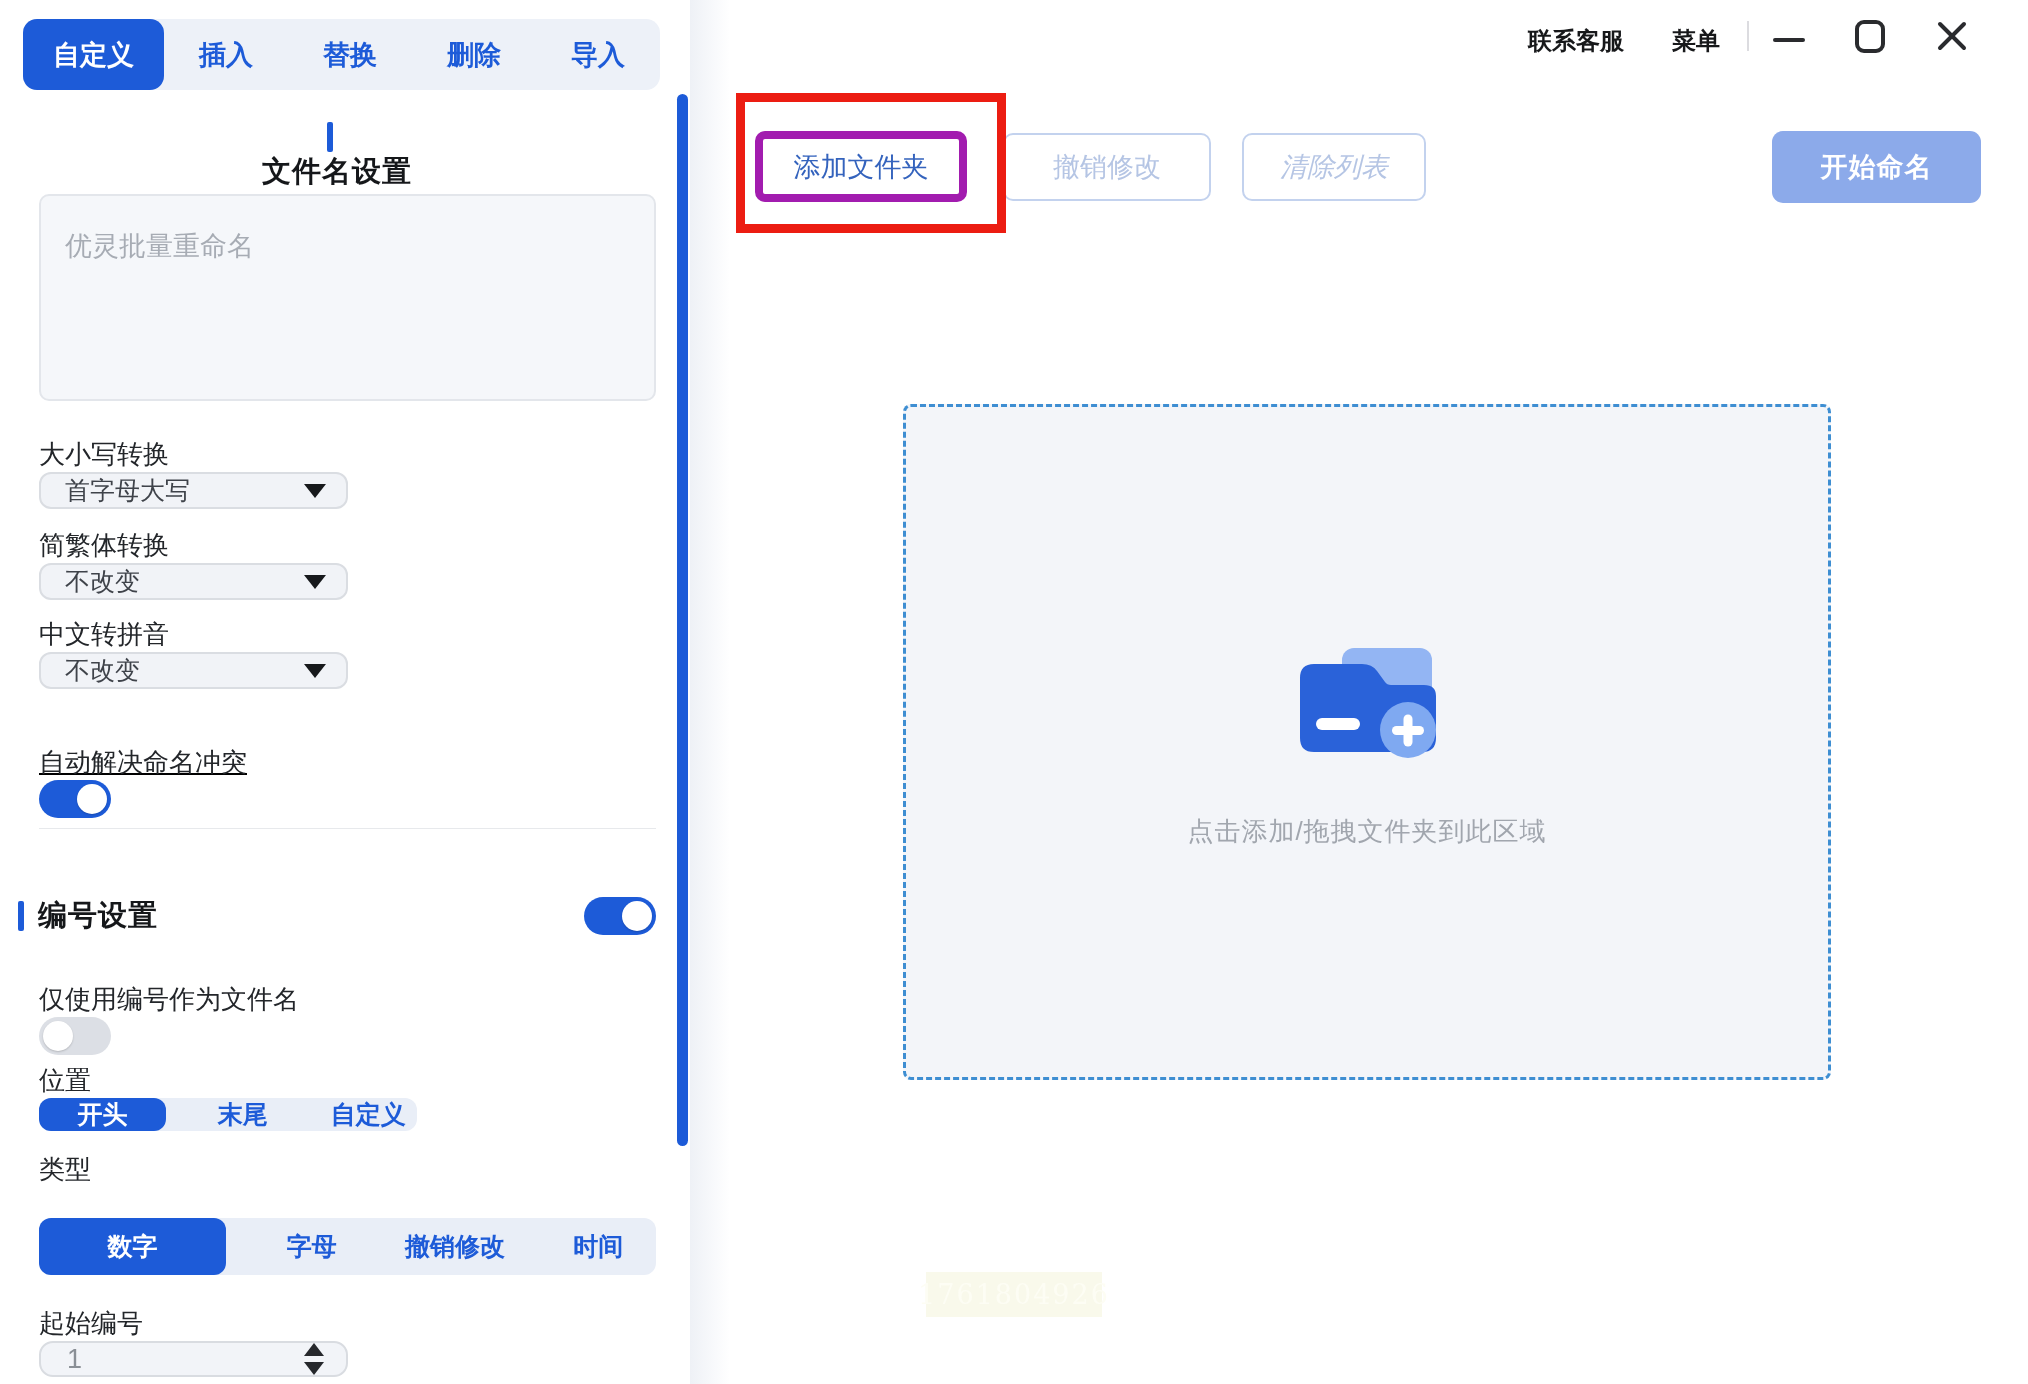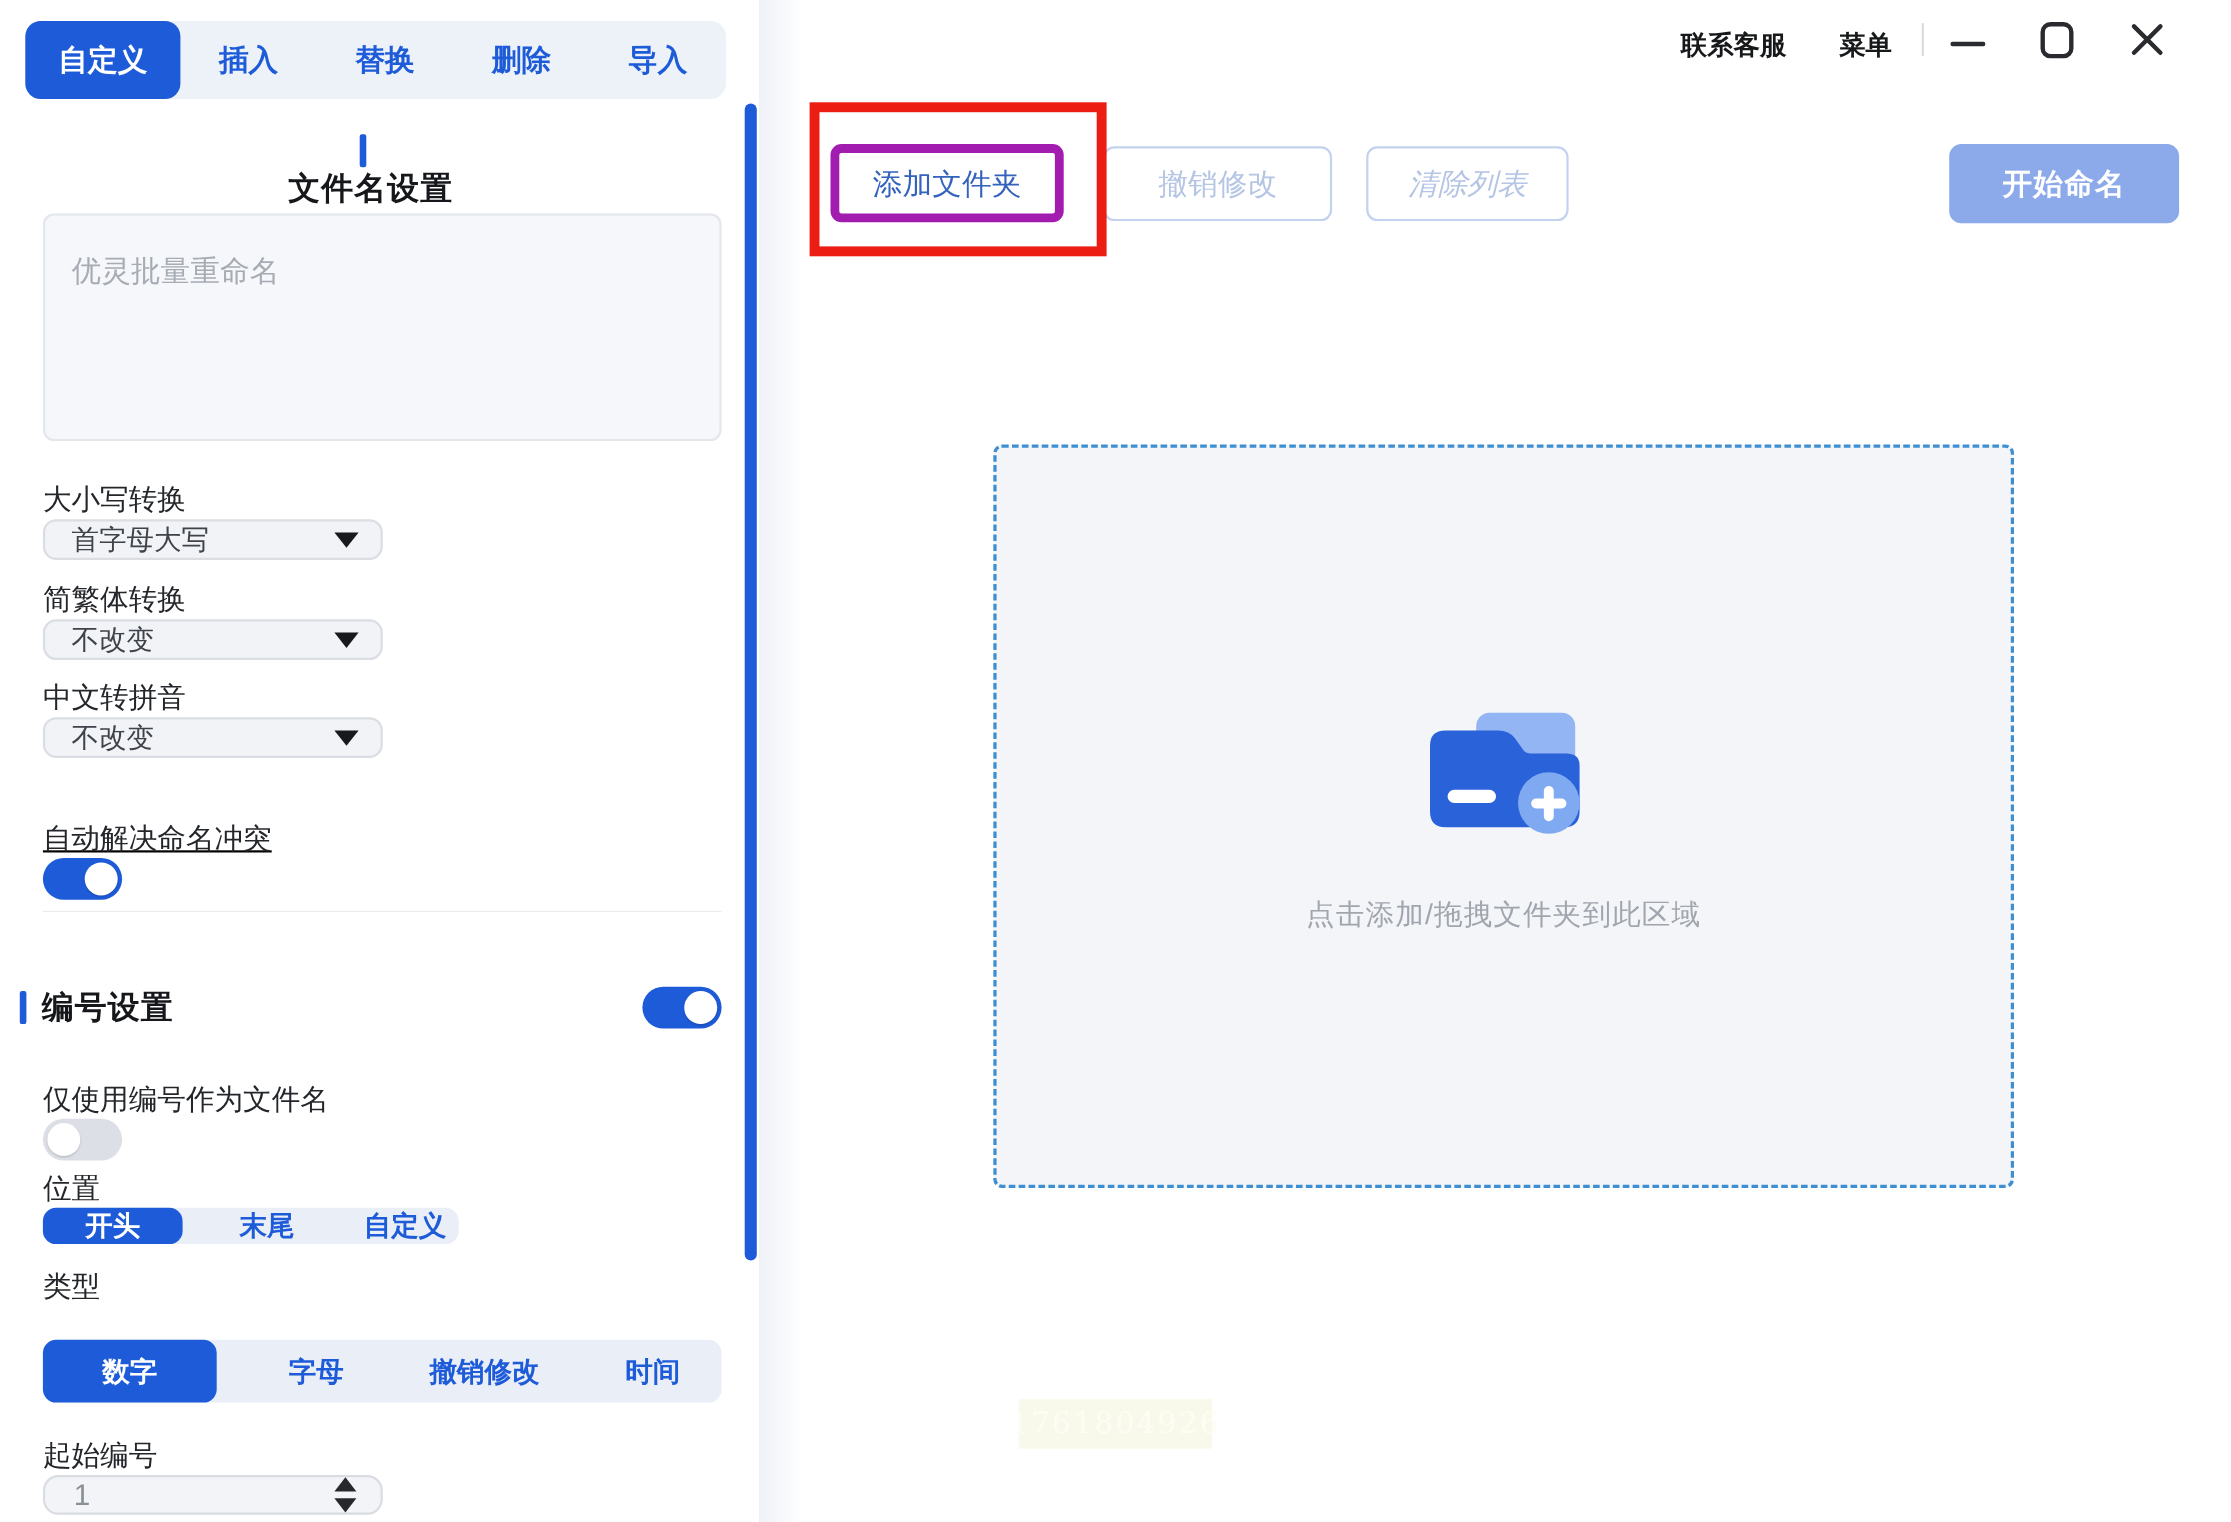"数字" div.segment { width: 158px -> 187px }
